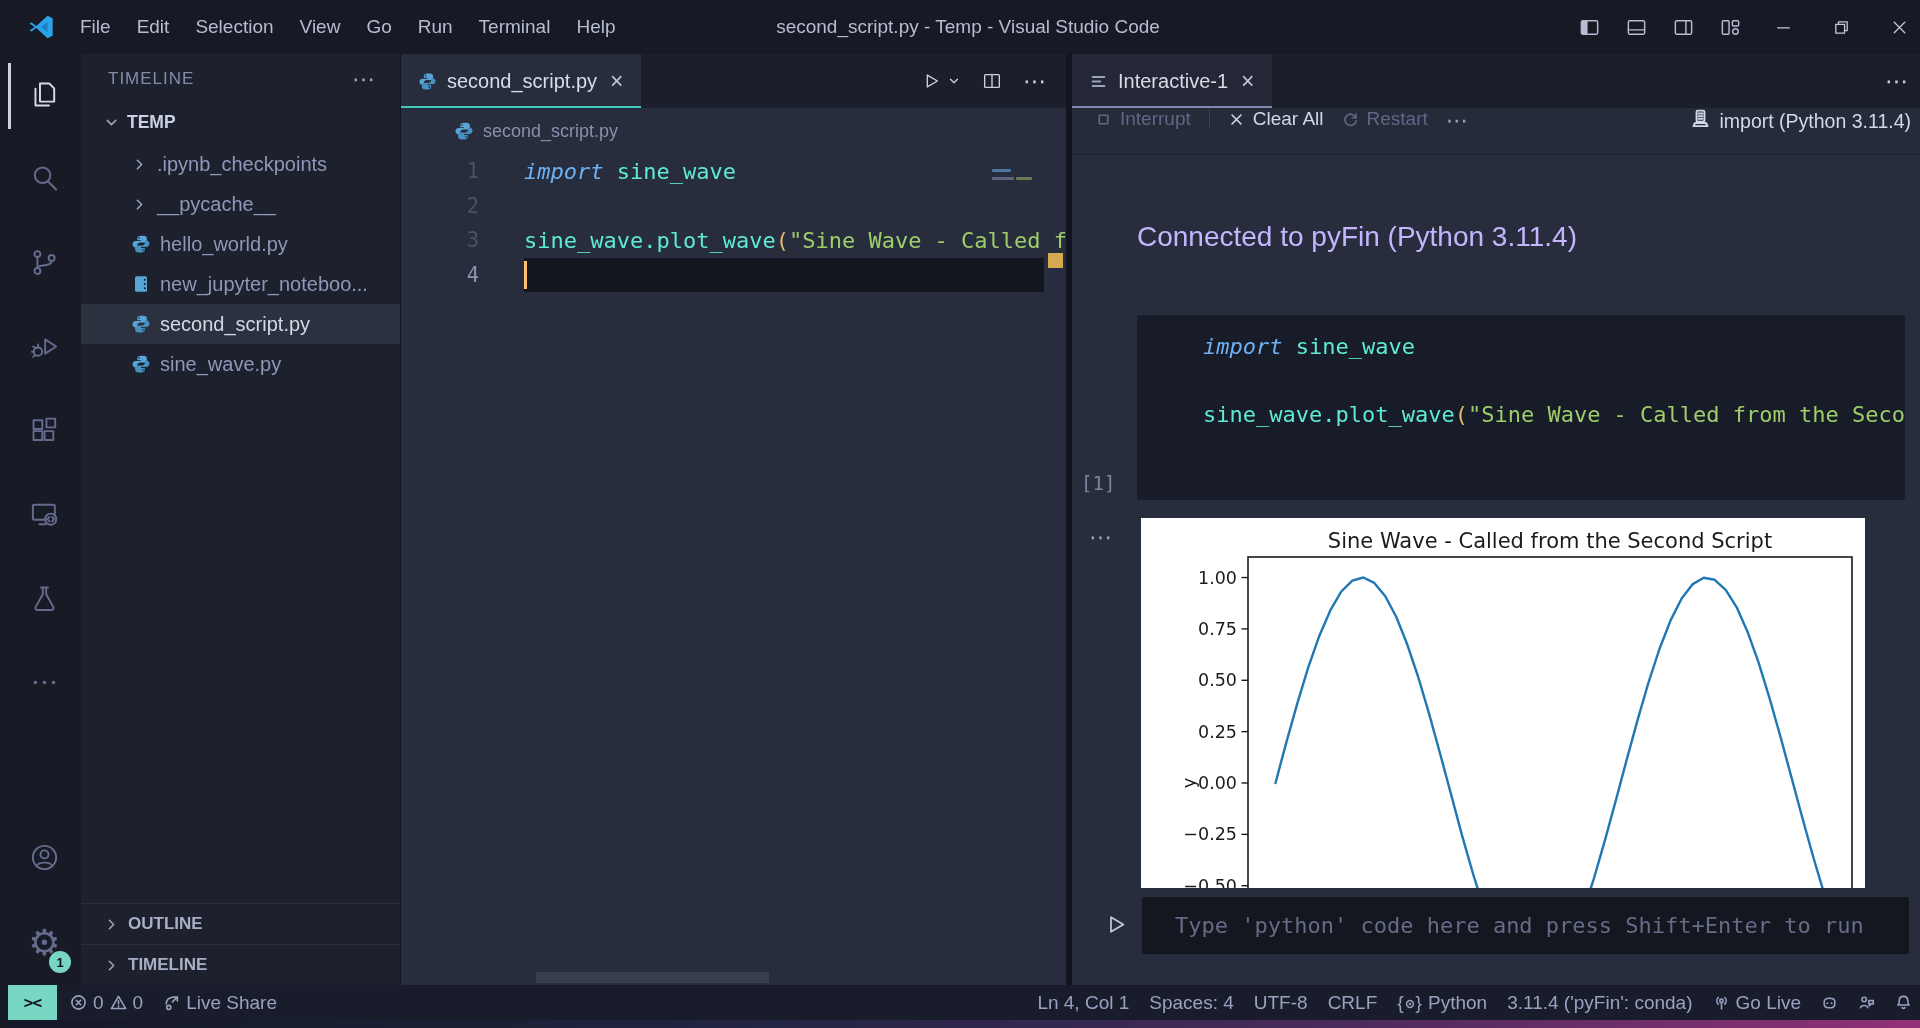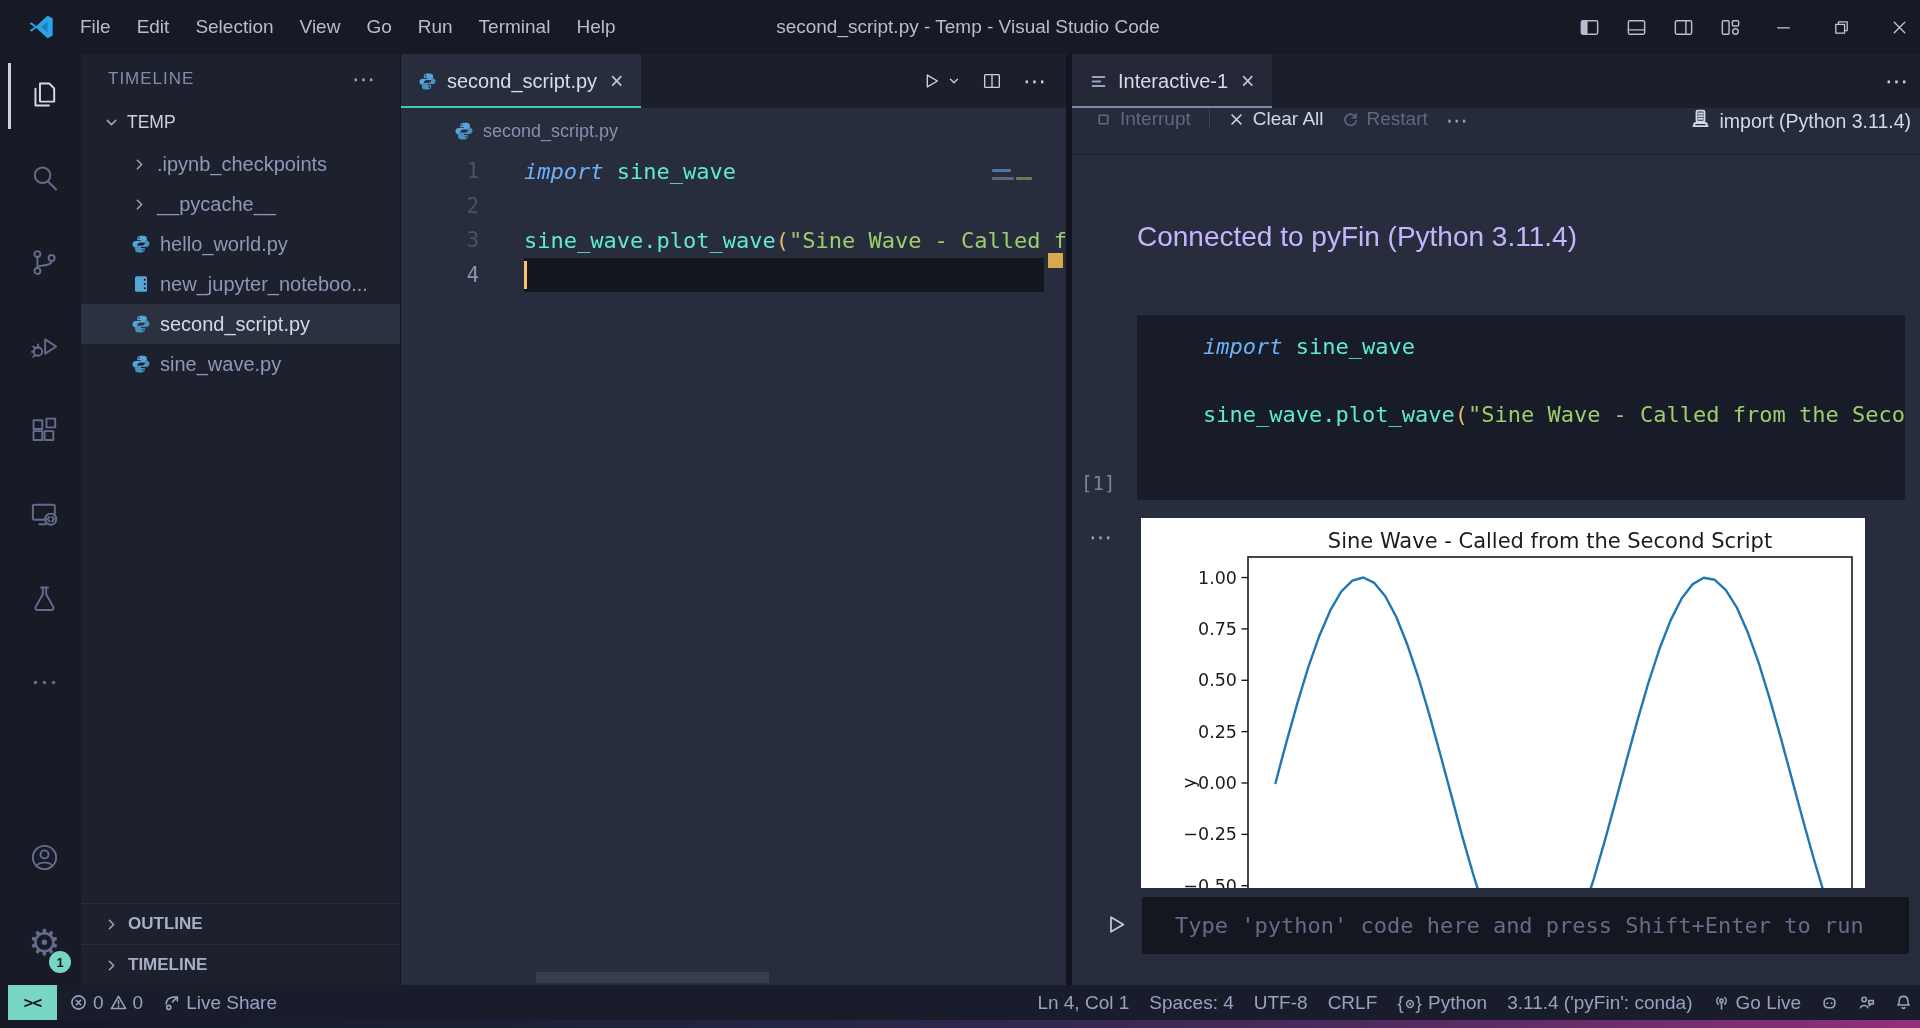"TEMP" .sb-root { font-weight: normal -> bold }
